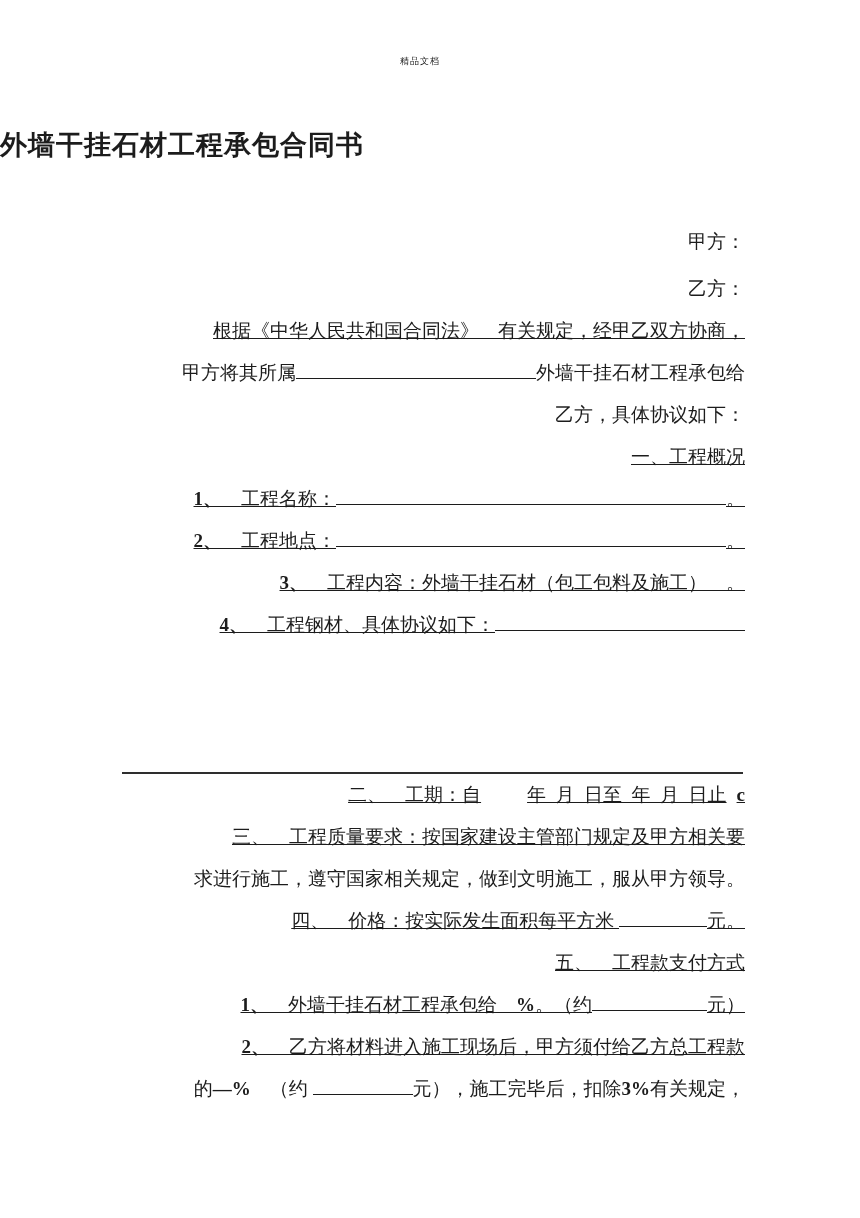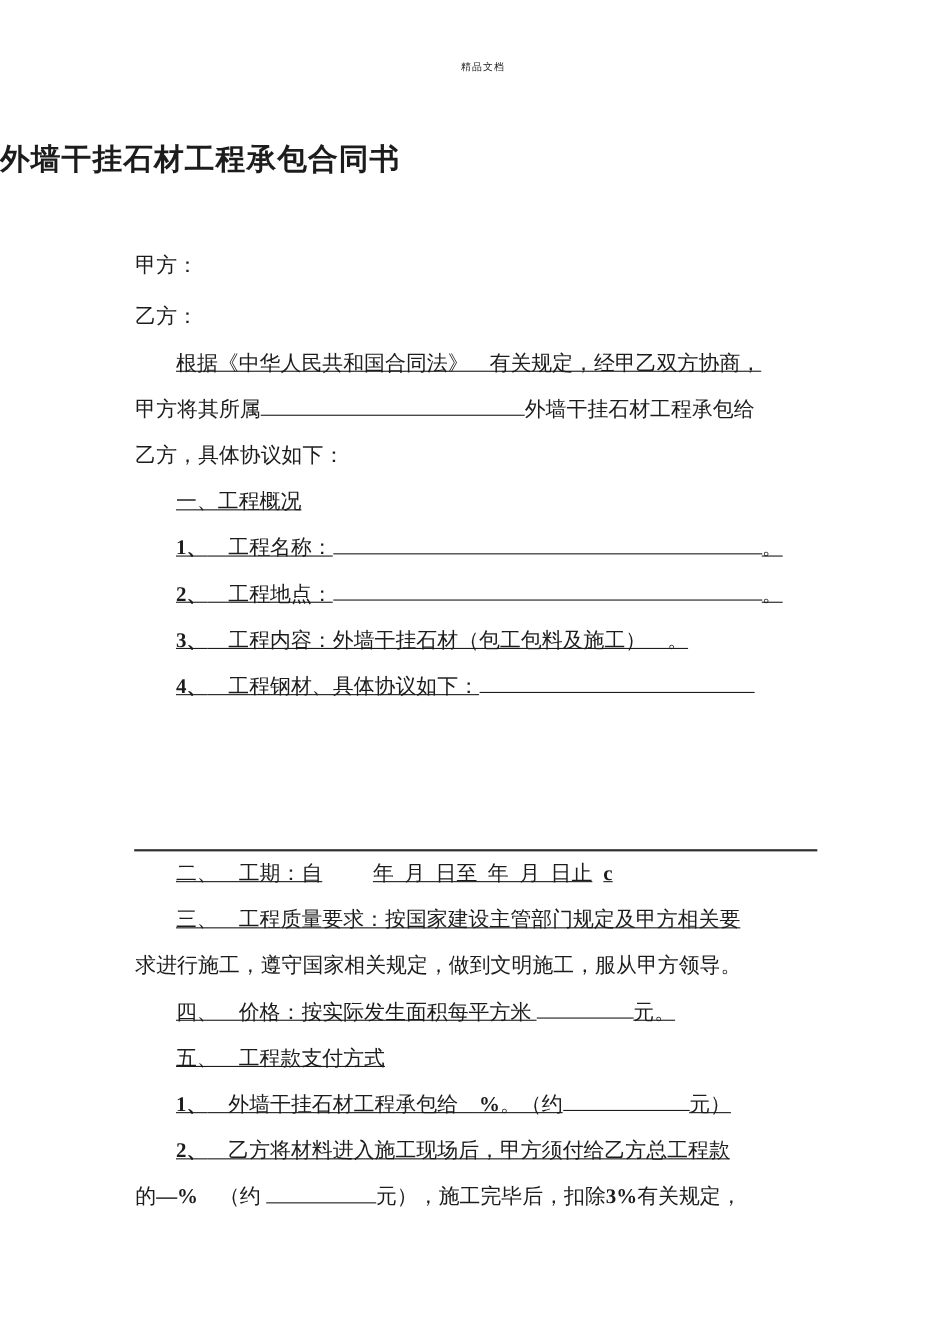"精品文档" .watermark { margin-left: 19px -> none }
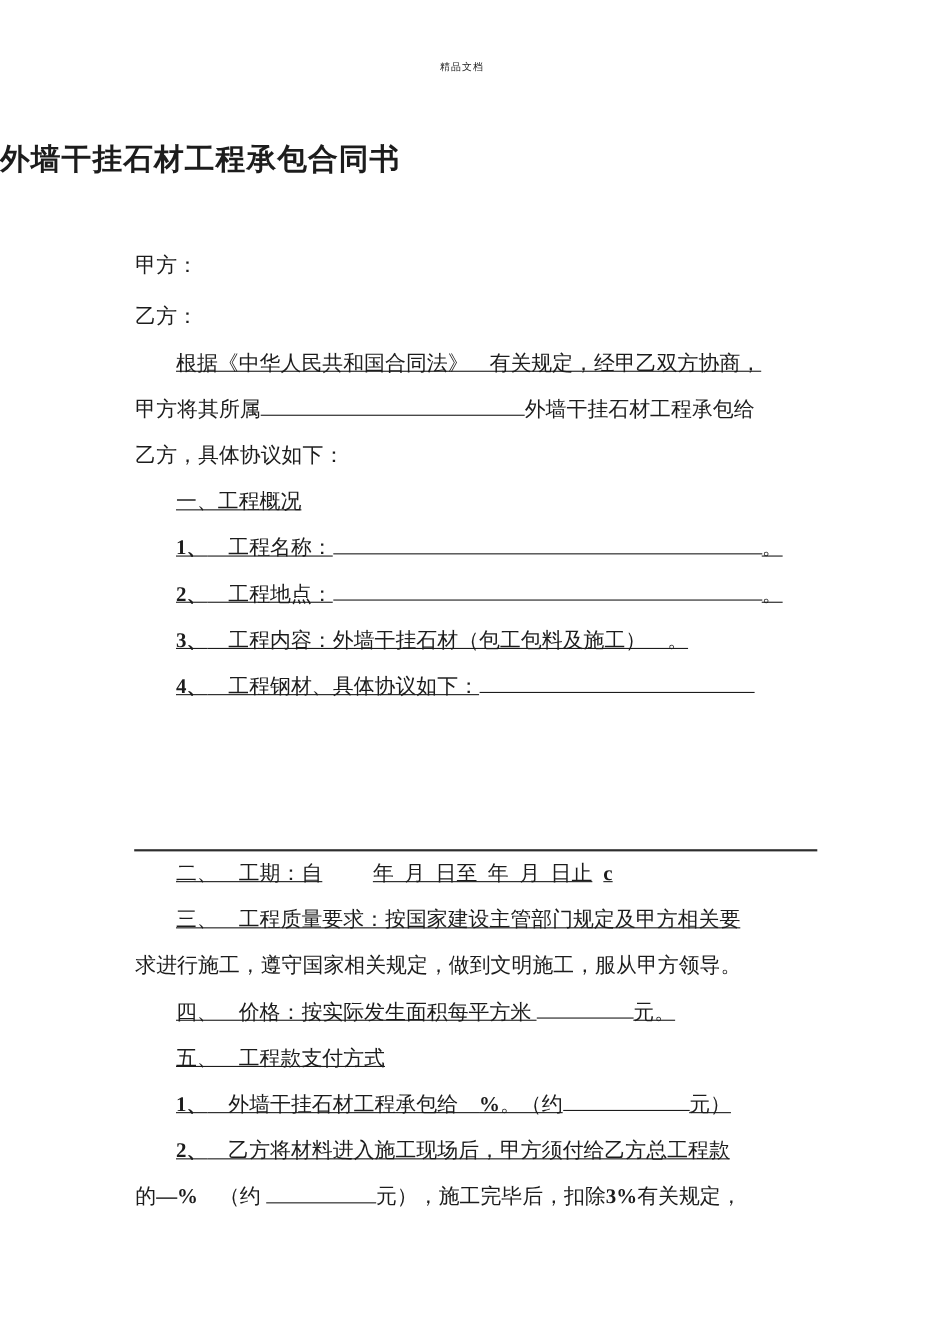"甲方：" .line { text-align: none -> right }
